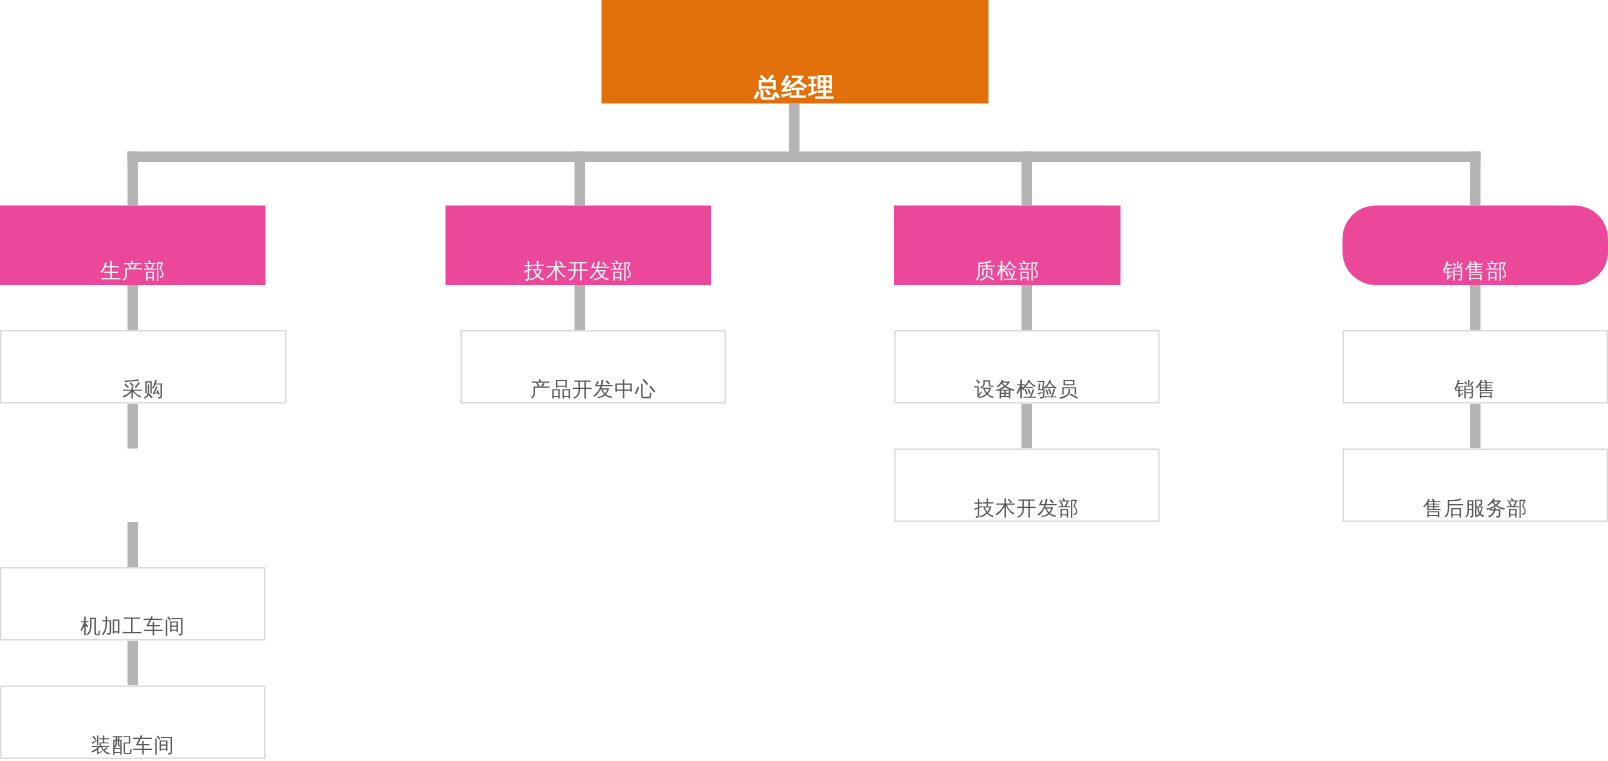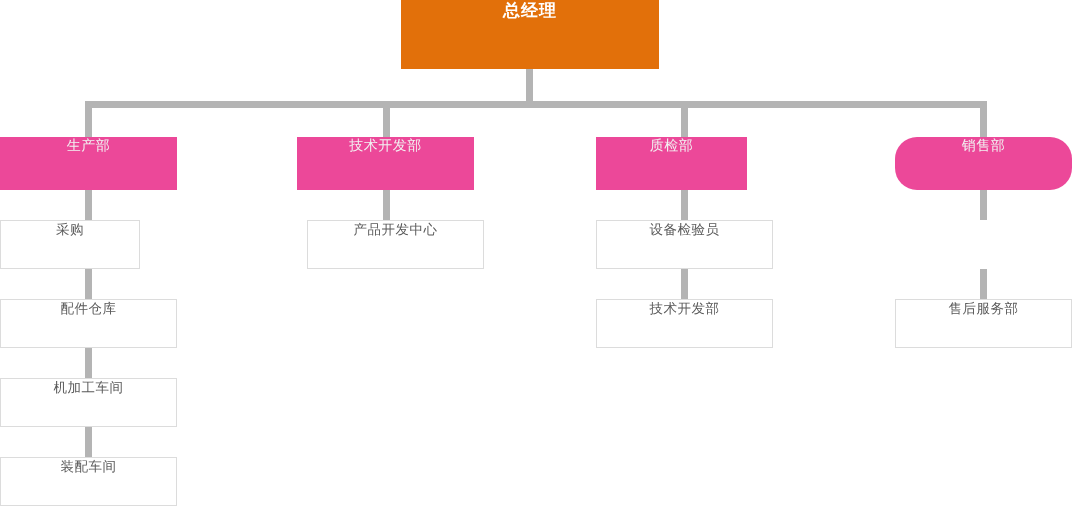"总经理" .node { align-items: flex-start -> flex-end }
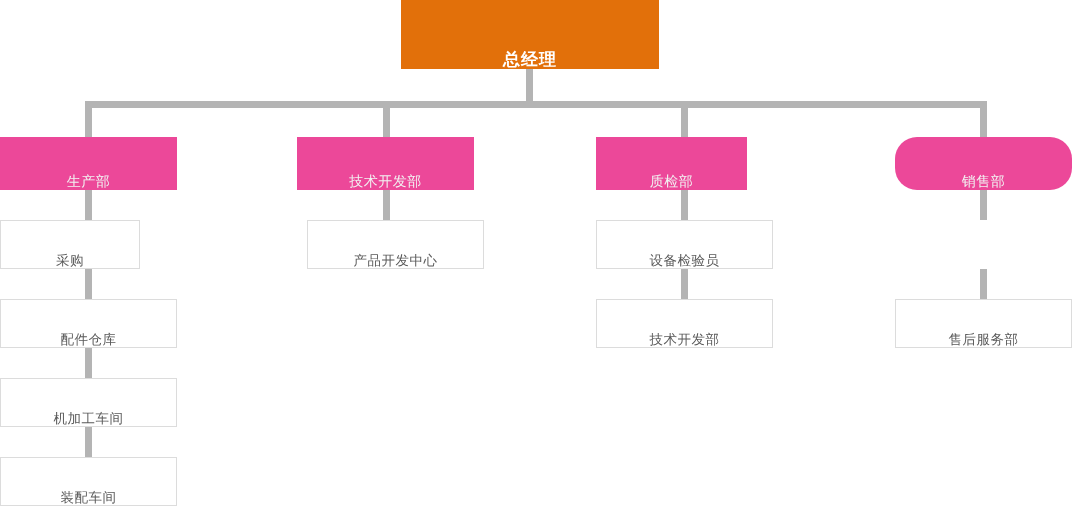"采购" div.node { width: 140px -> 191px }
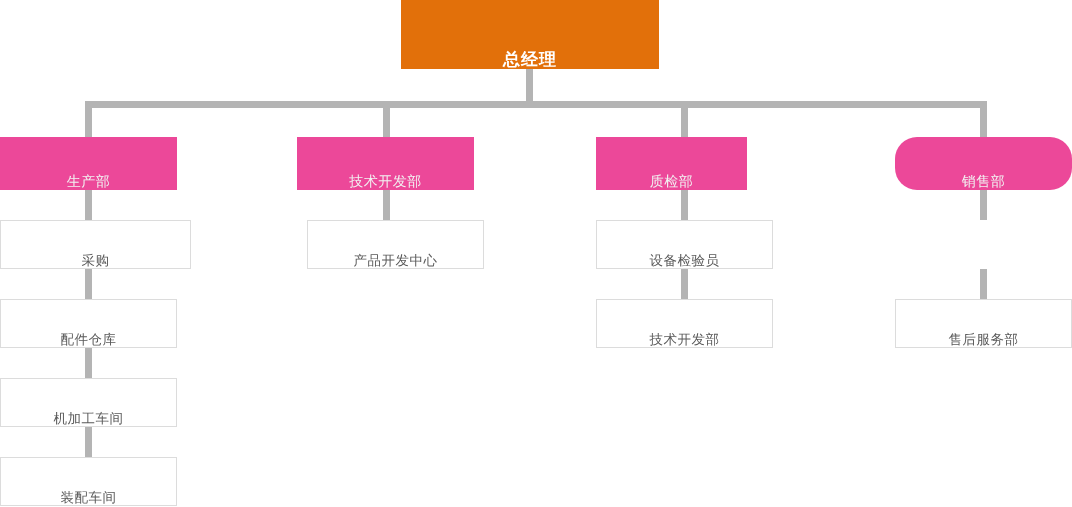"销售" div.node { html: none -> <div> <span>销售</span> </div> }
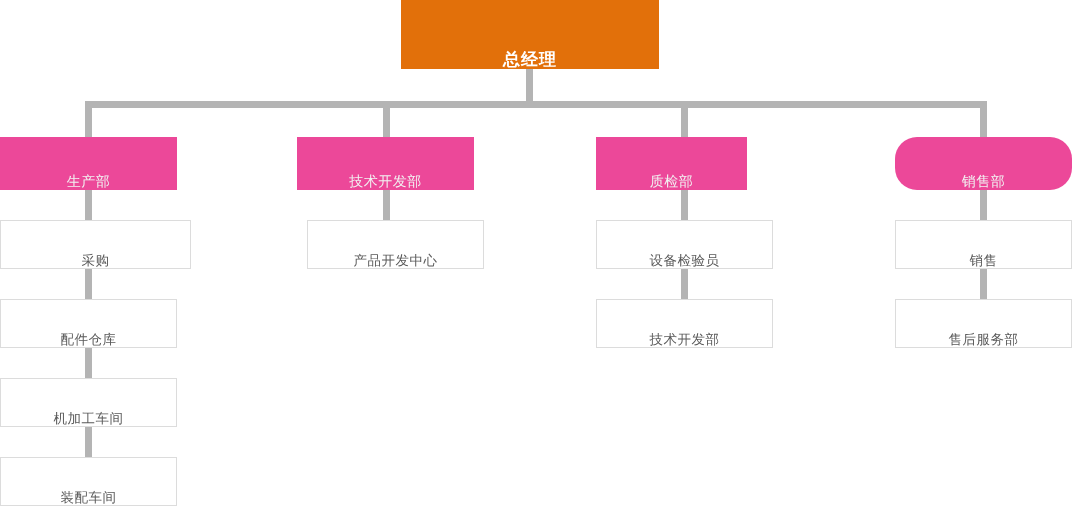"配件仓库" div.node { html: <div> <span>配件仓库</span> </div> -> none }
